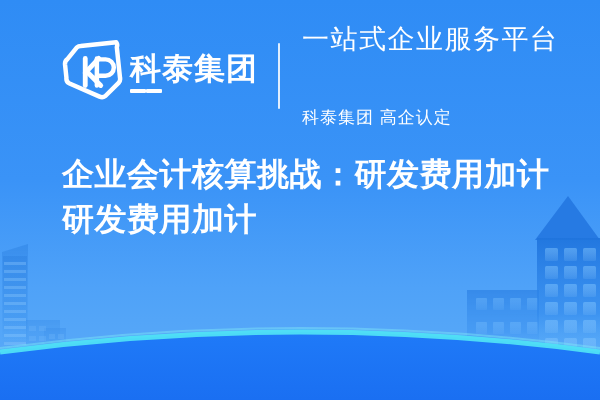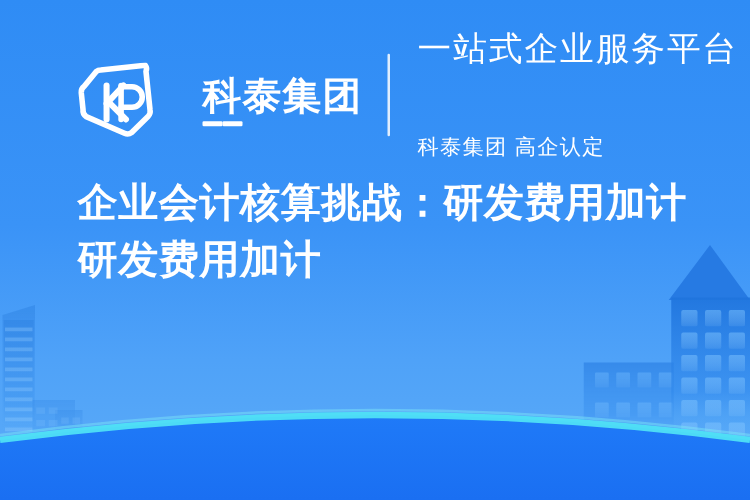"科泰集团" .logo-lockup { align-items: flex-end -> flex-start; gap: 32px -> none }
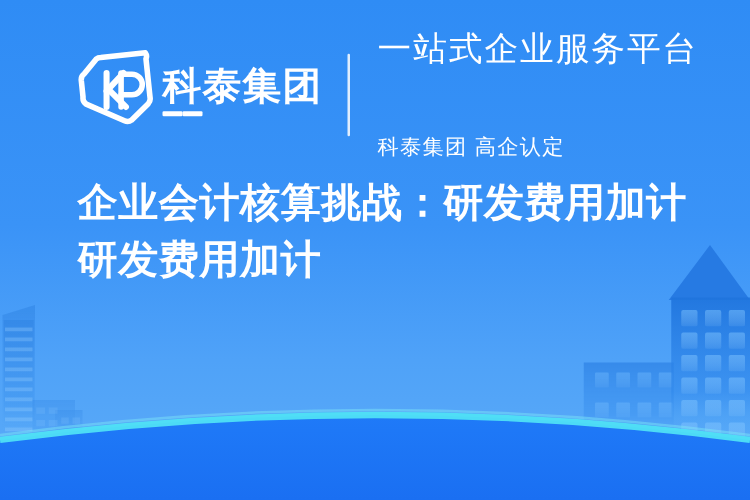"企业会计核算挑战：研发费用加计" .headline { top: 140px -> 152px }
